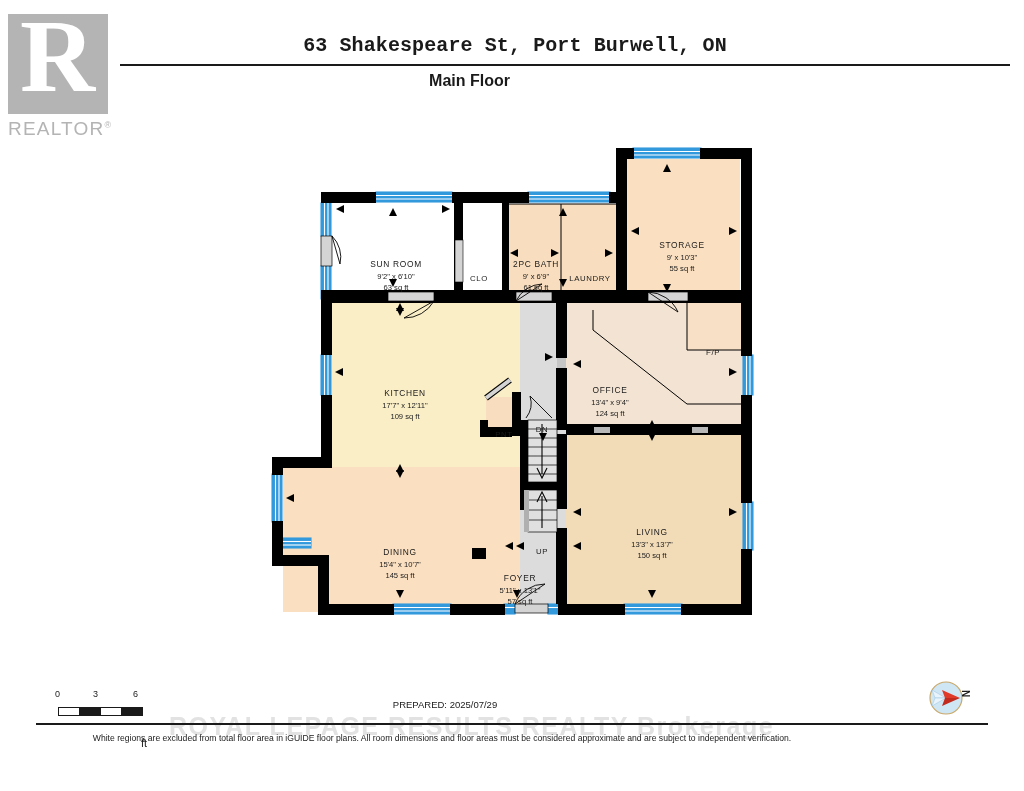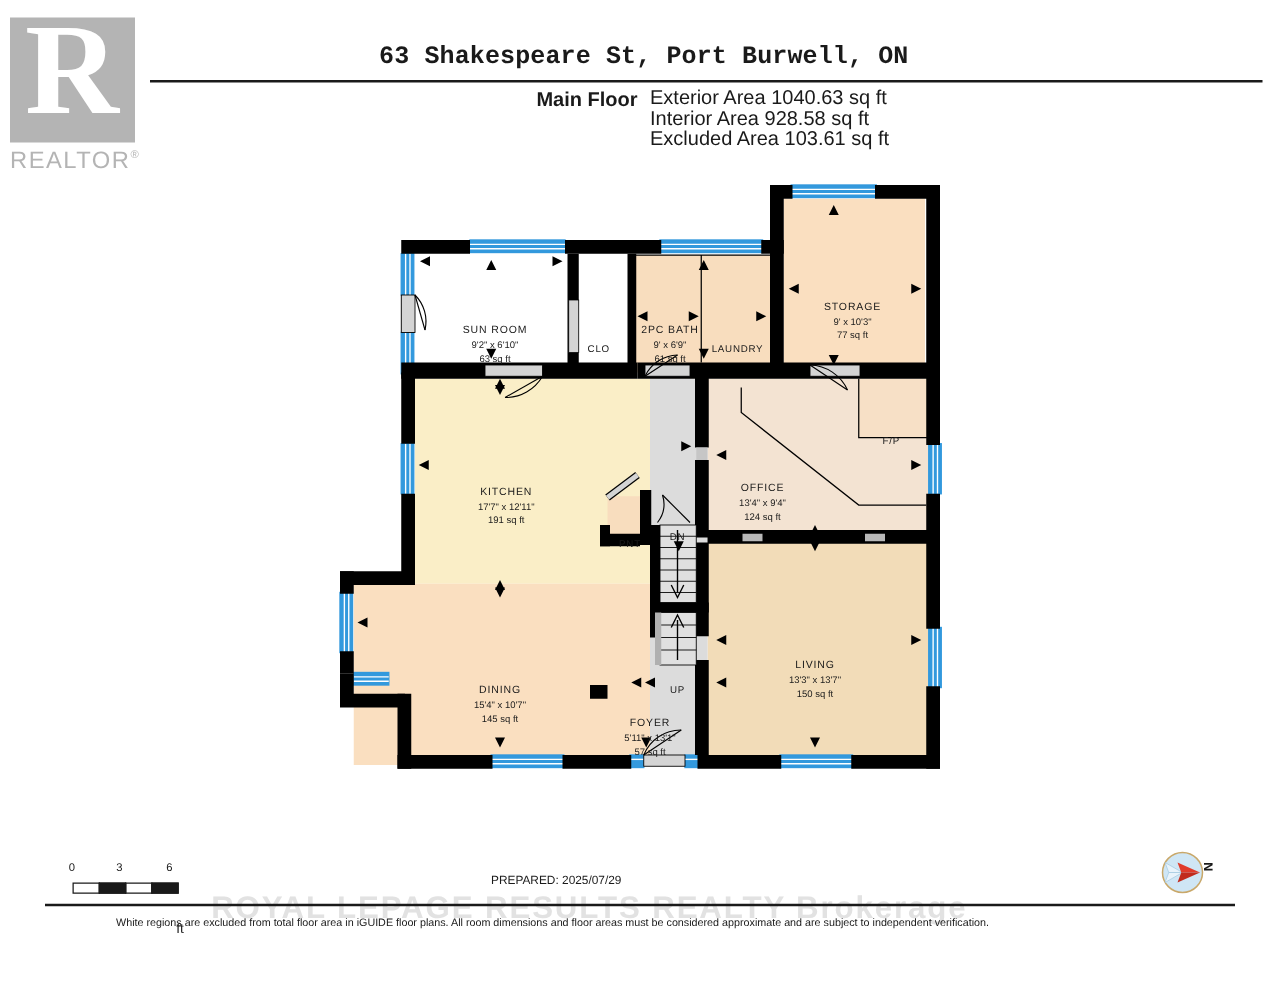"Exterior Area 1040.63 sq ft" div.areas { html: <div> <div>Exterior Area 1040.63 sq ft</div> <div>Interior Area 928.58 sq ft</div> <div>Excluded Area 103.61 sq ft</div> </div> -> none }
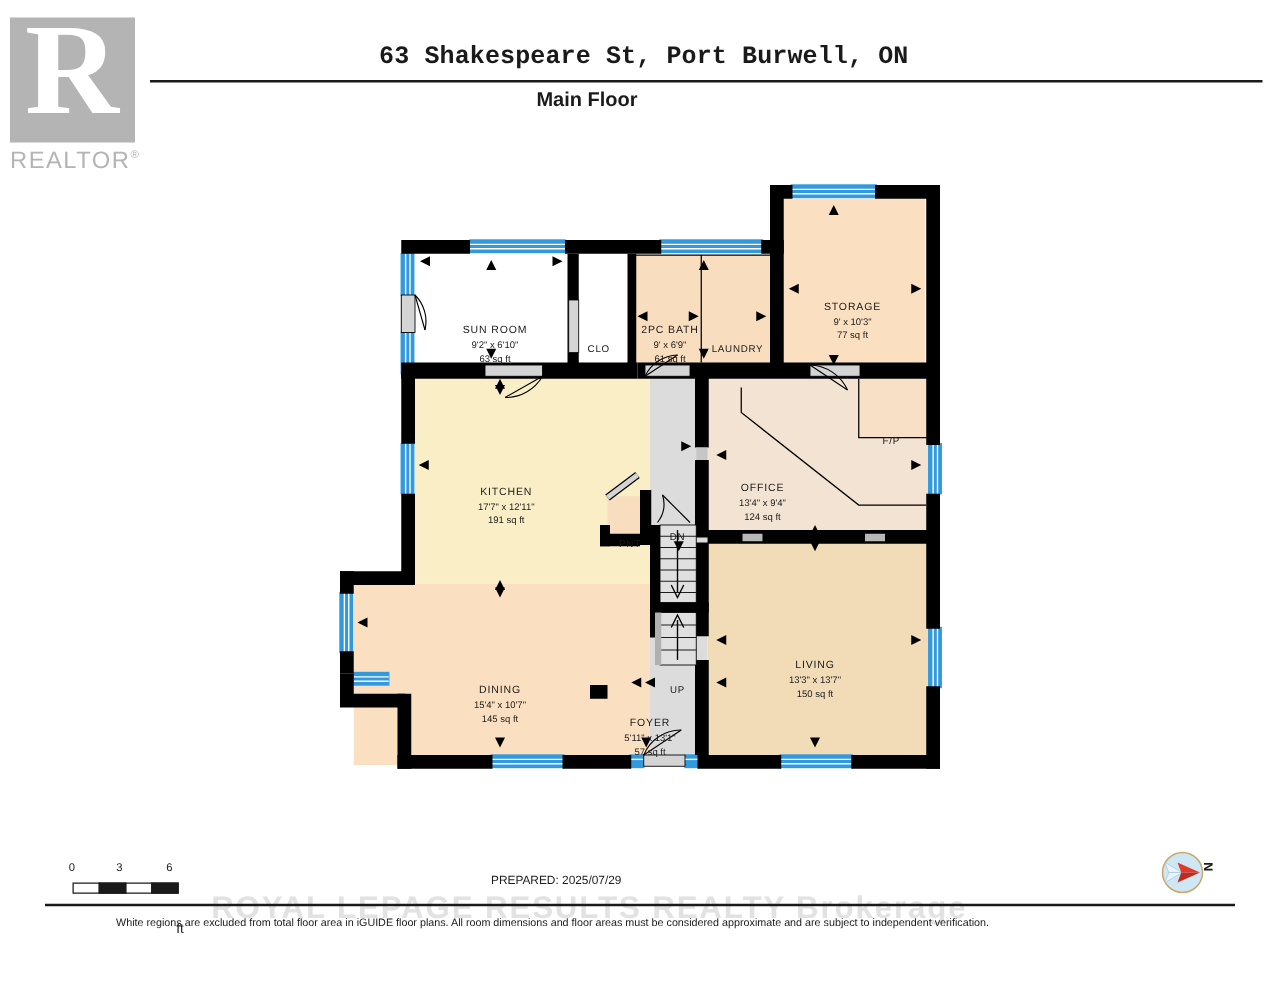"77 sq ft" div.ar { text: 77 -> 55 }
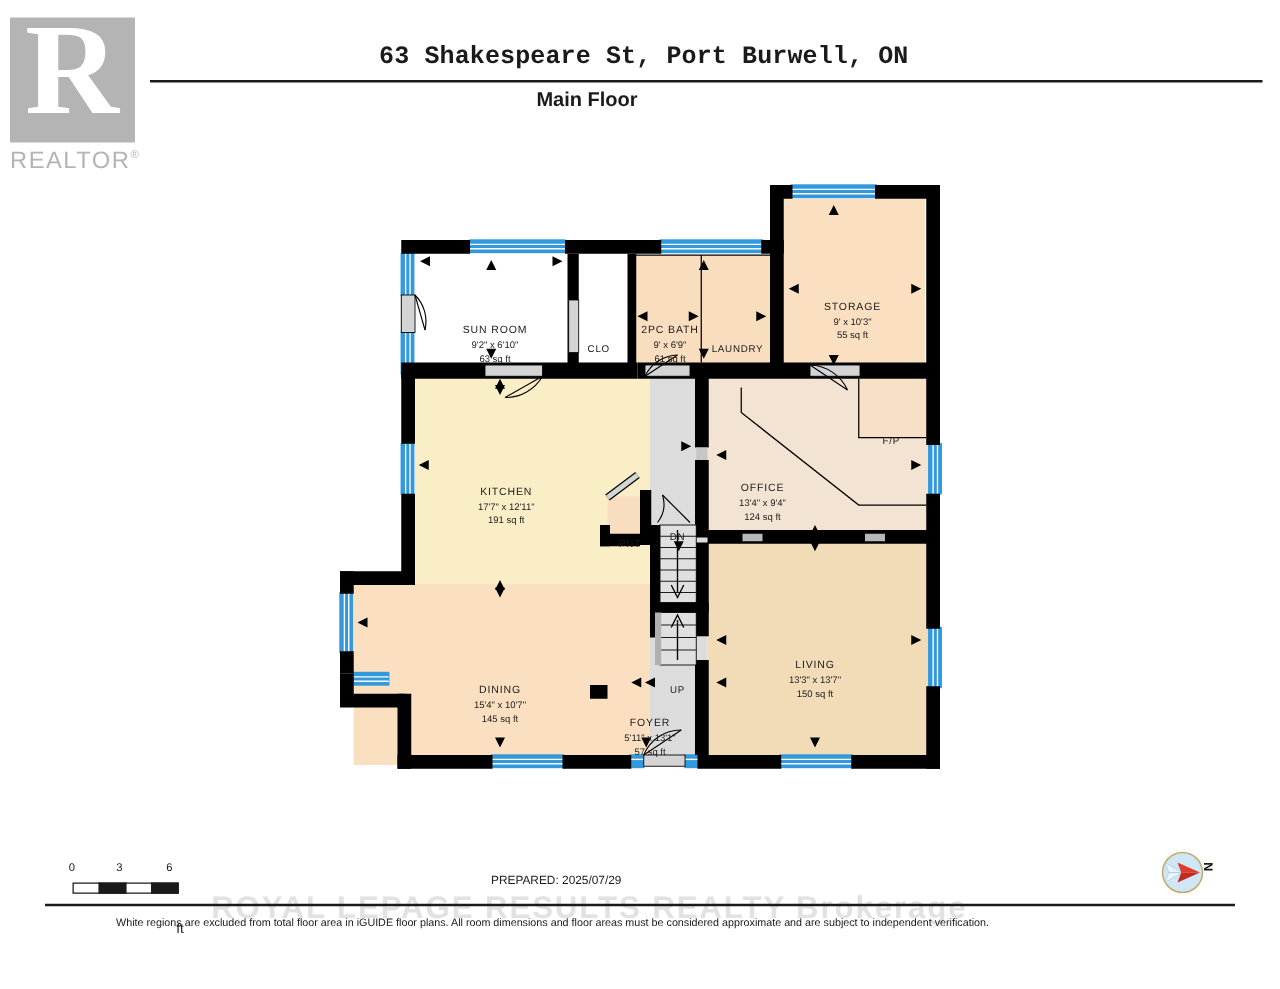"191 sq ft" div.ar { text: 191 -> 109 }
